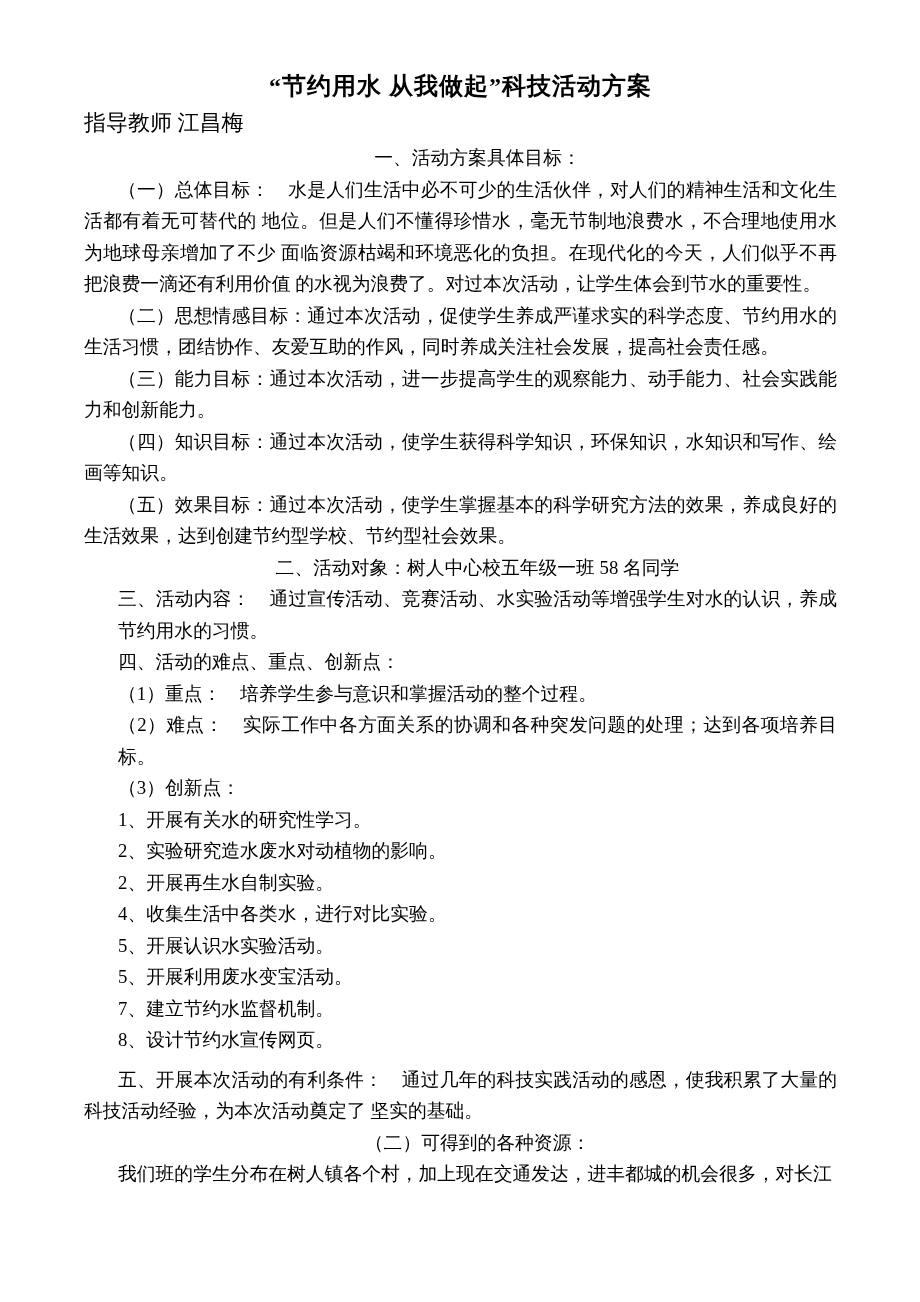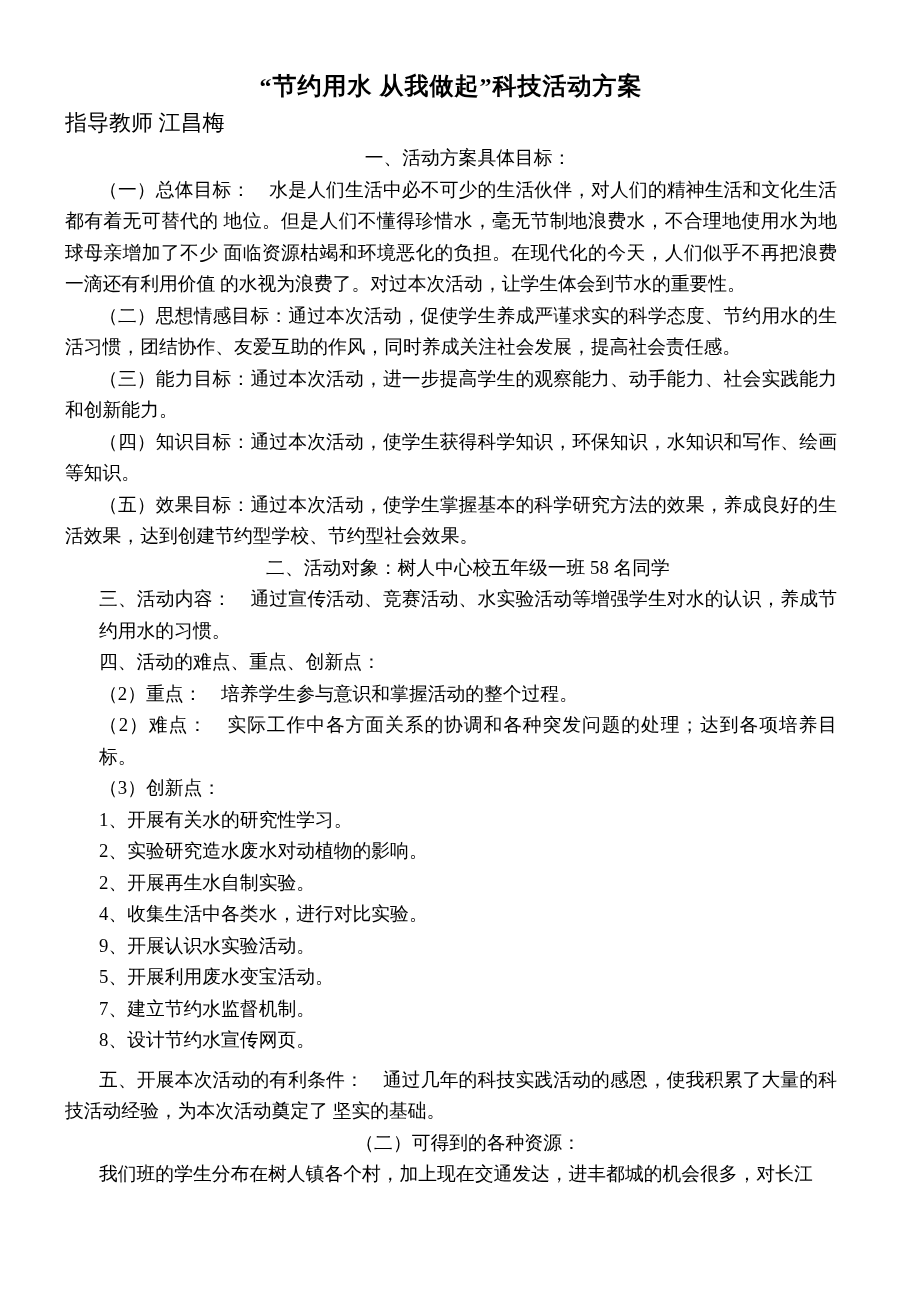"“节约用水 从我做起”科技活动方案" .page { padding: 64px 83px 0 65px -> 64px 83px 0 84px }
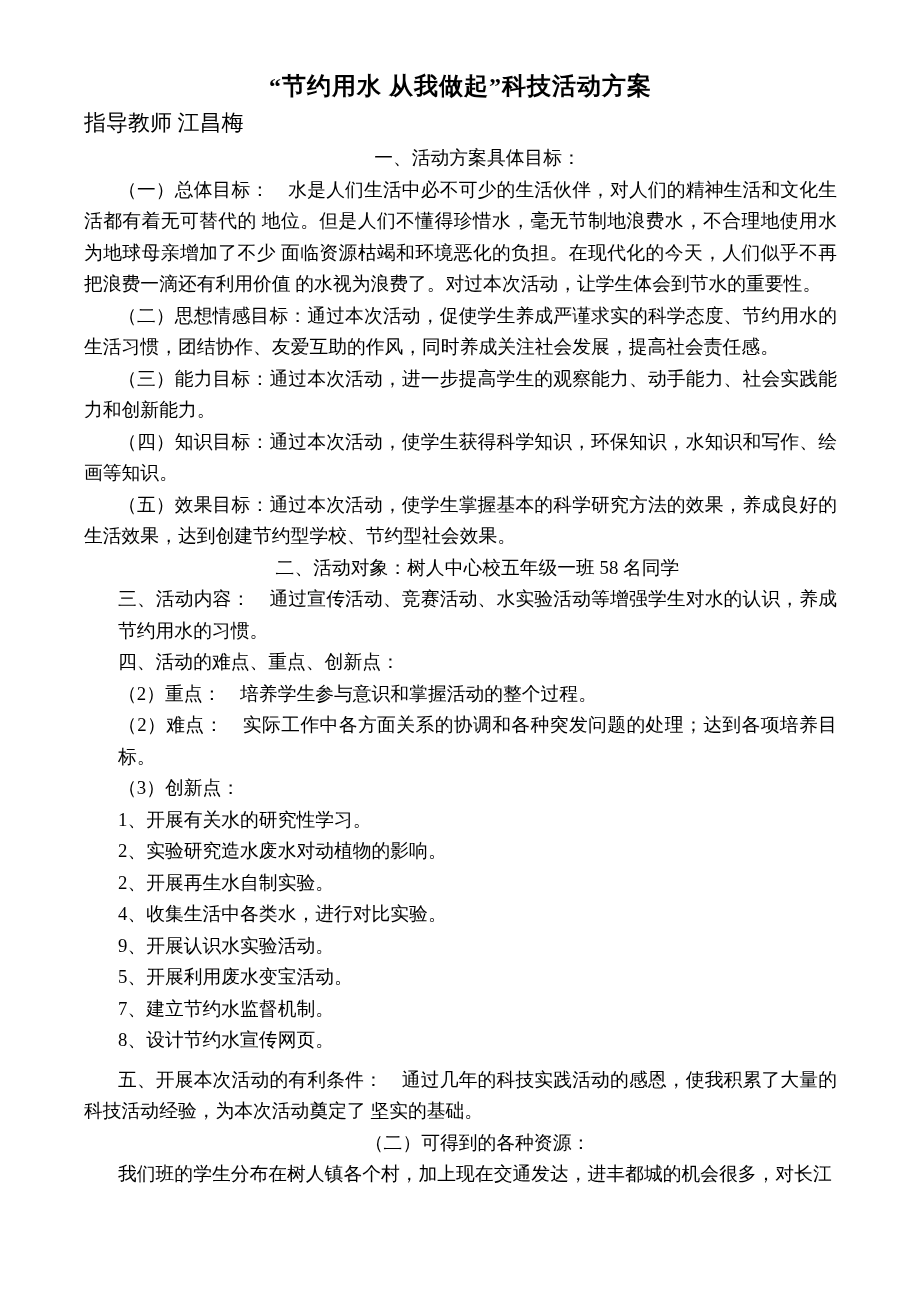"（2）重点： 培养学生参与意识和掌握活动的整个过程。" p.p-block { text: 2 -> 1 }
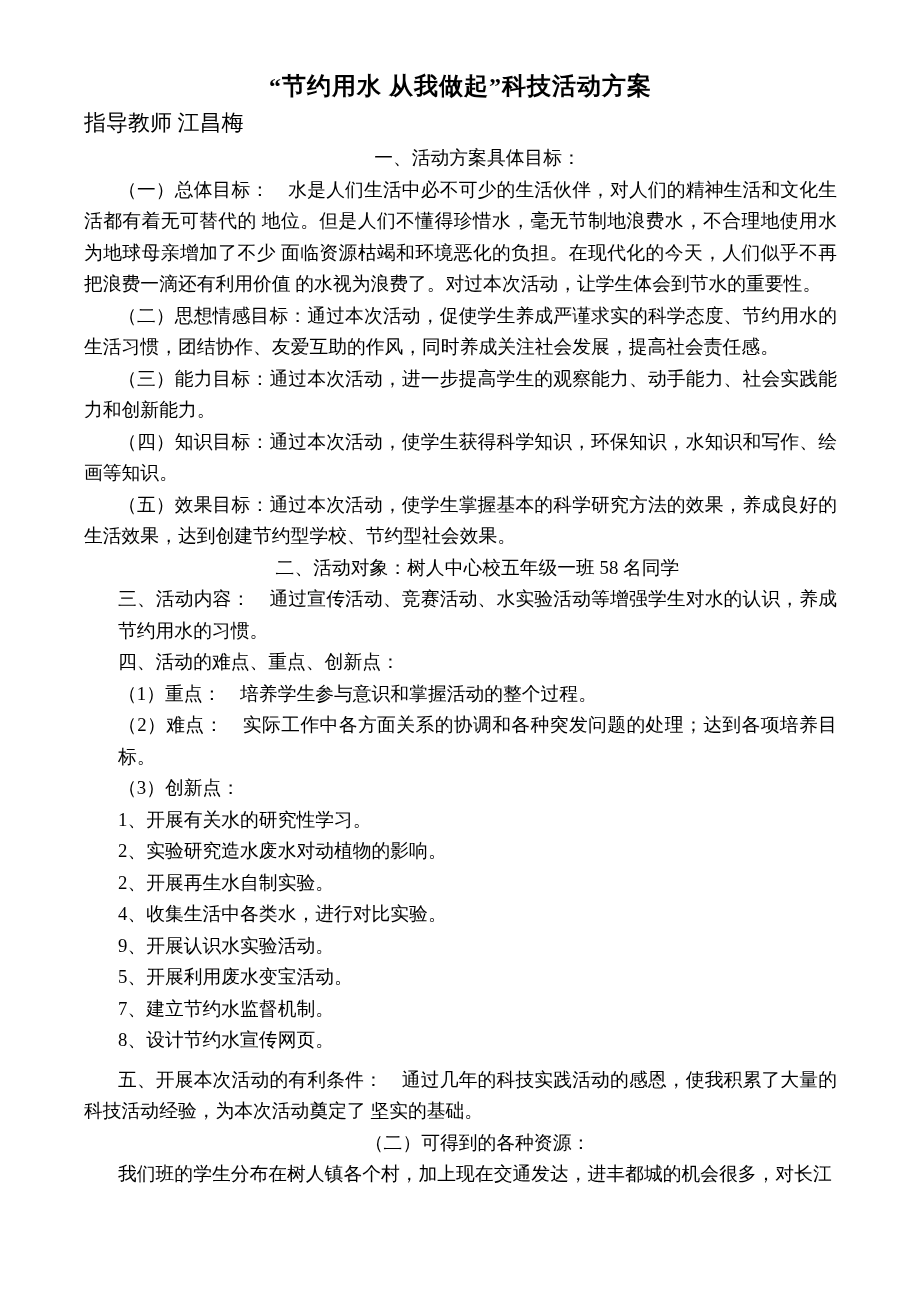"9、开展认识水实验活动。" p.p-block { text: 9 -> 5 }
